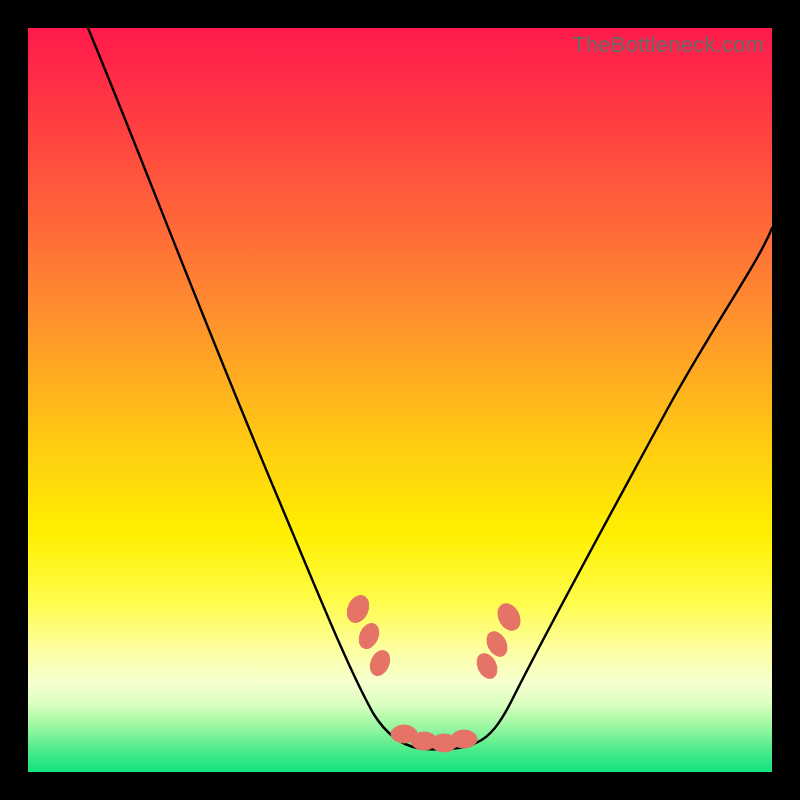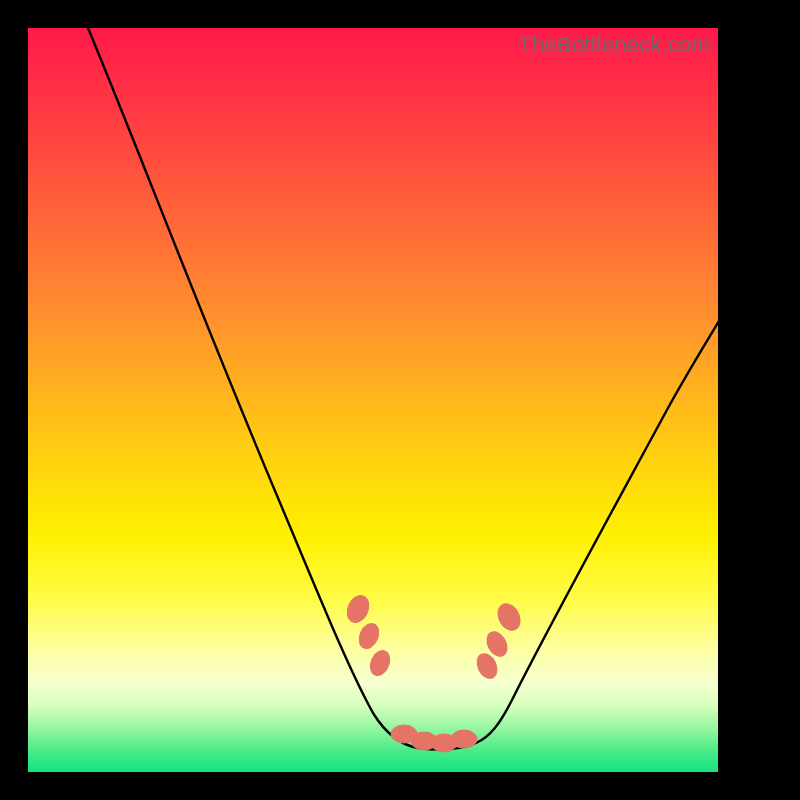"TheBottleneck.com" .plot-area { width: 690px -> 744px }
